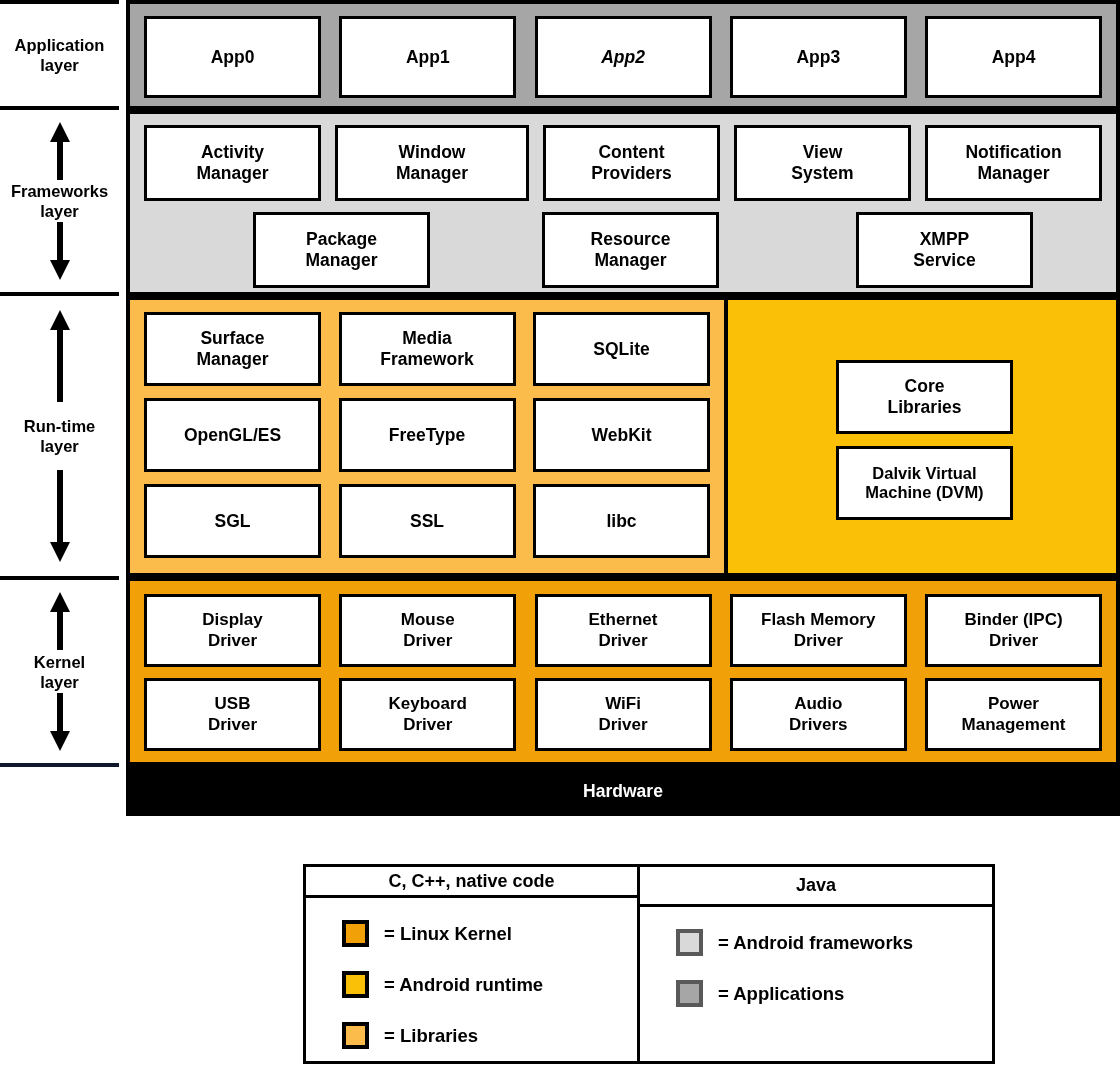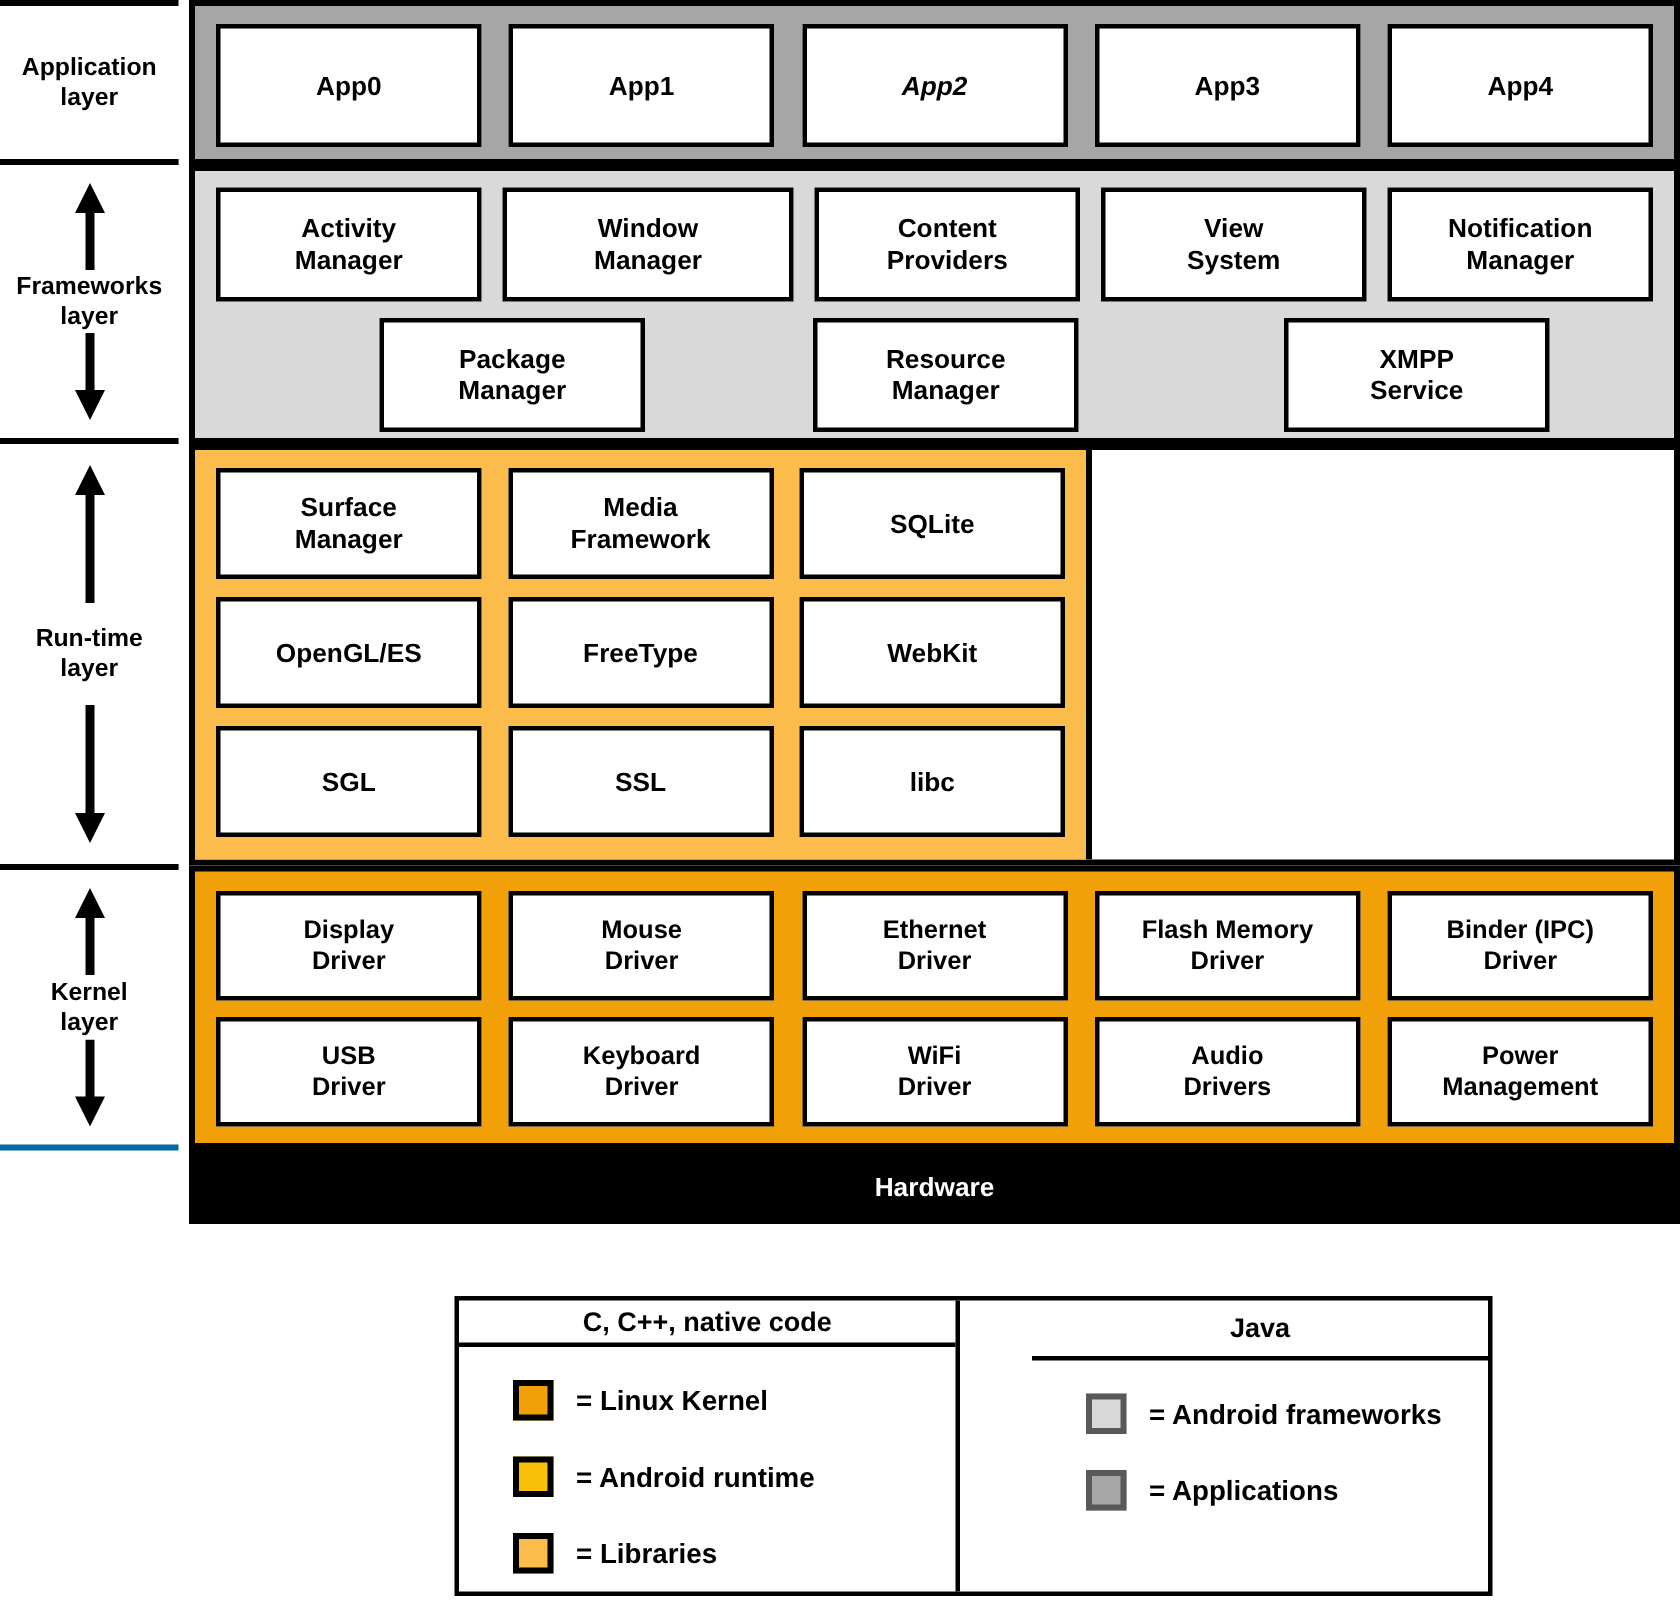"Application" .layer-cell { border-bottom: 4px solid #0369a1 -> 4px solid #0f172a }
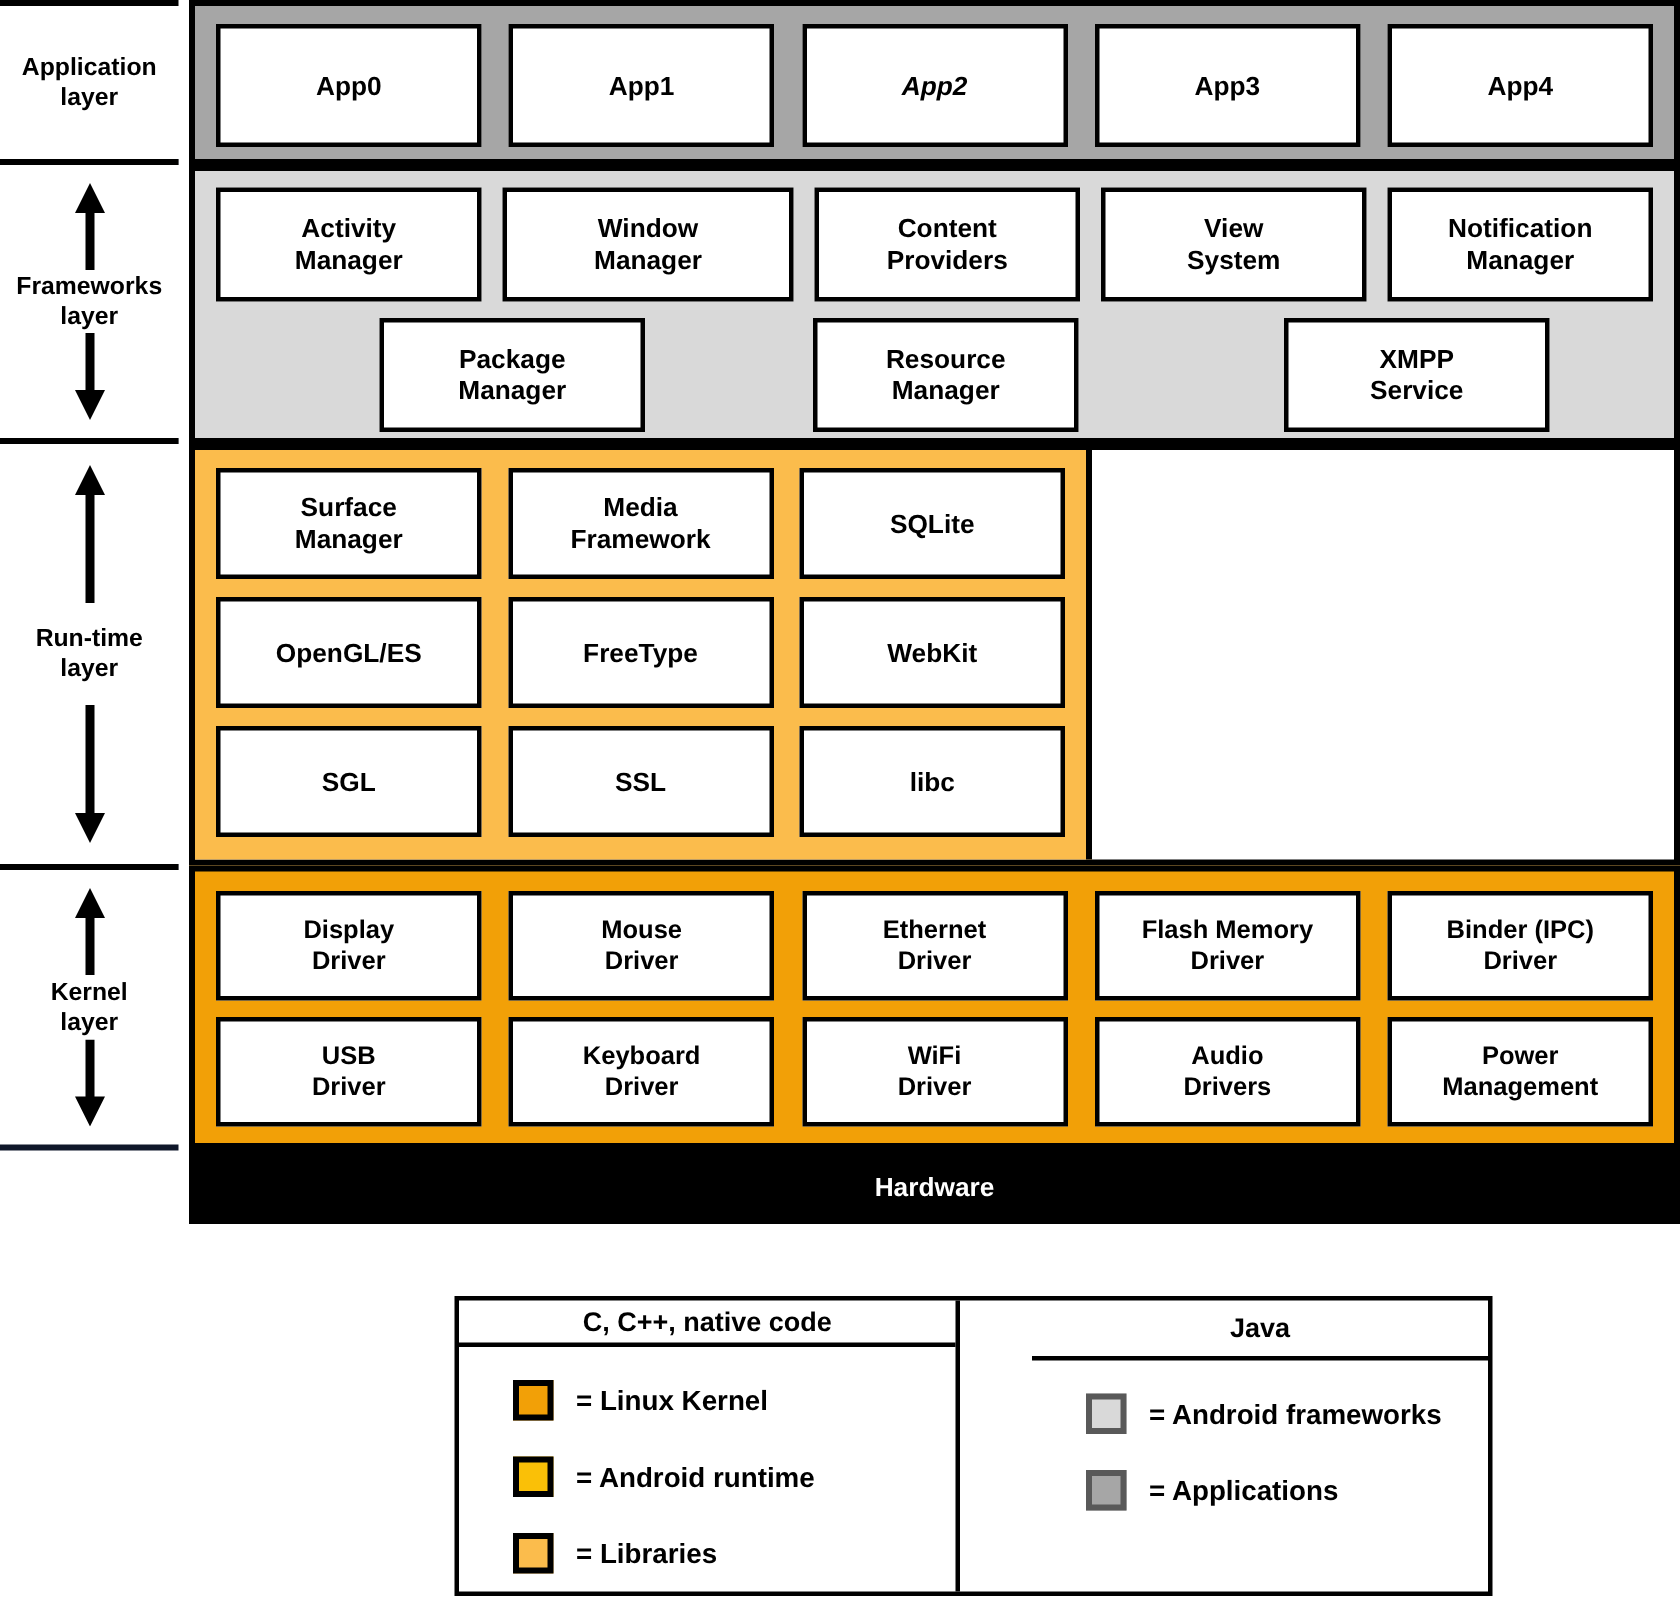"Core" div.rt-pane { html: none -> <div> <div>Core<br>Libraries</div> <div>Dalvik Virtual<br>Machine (DVM)</div> </div> }
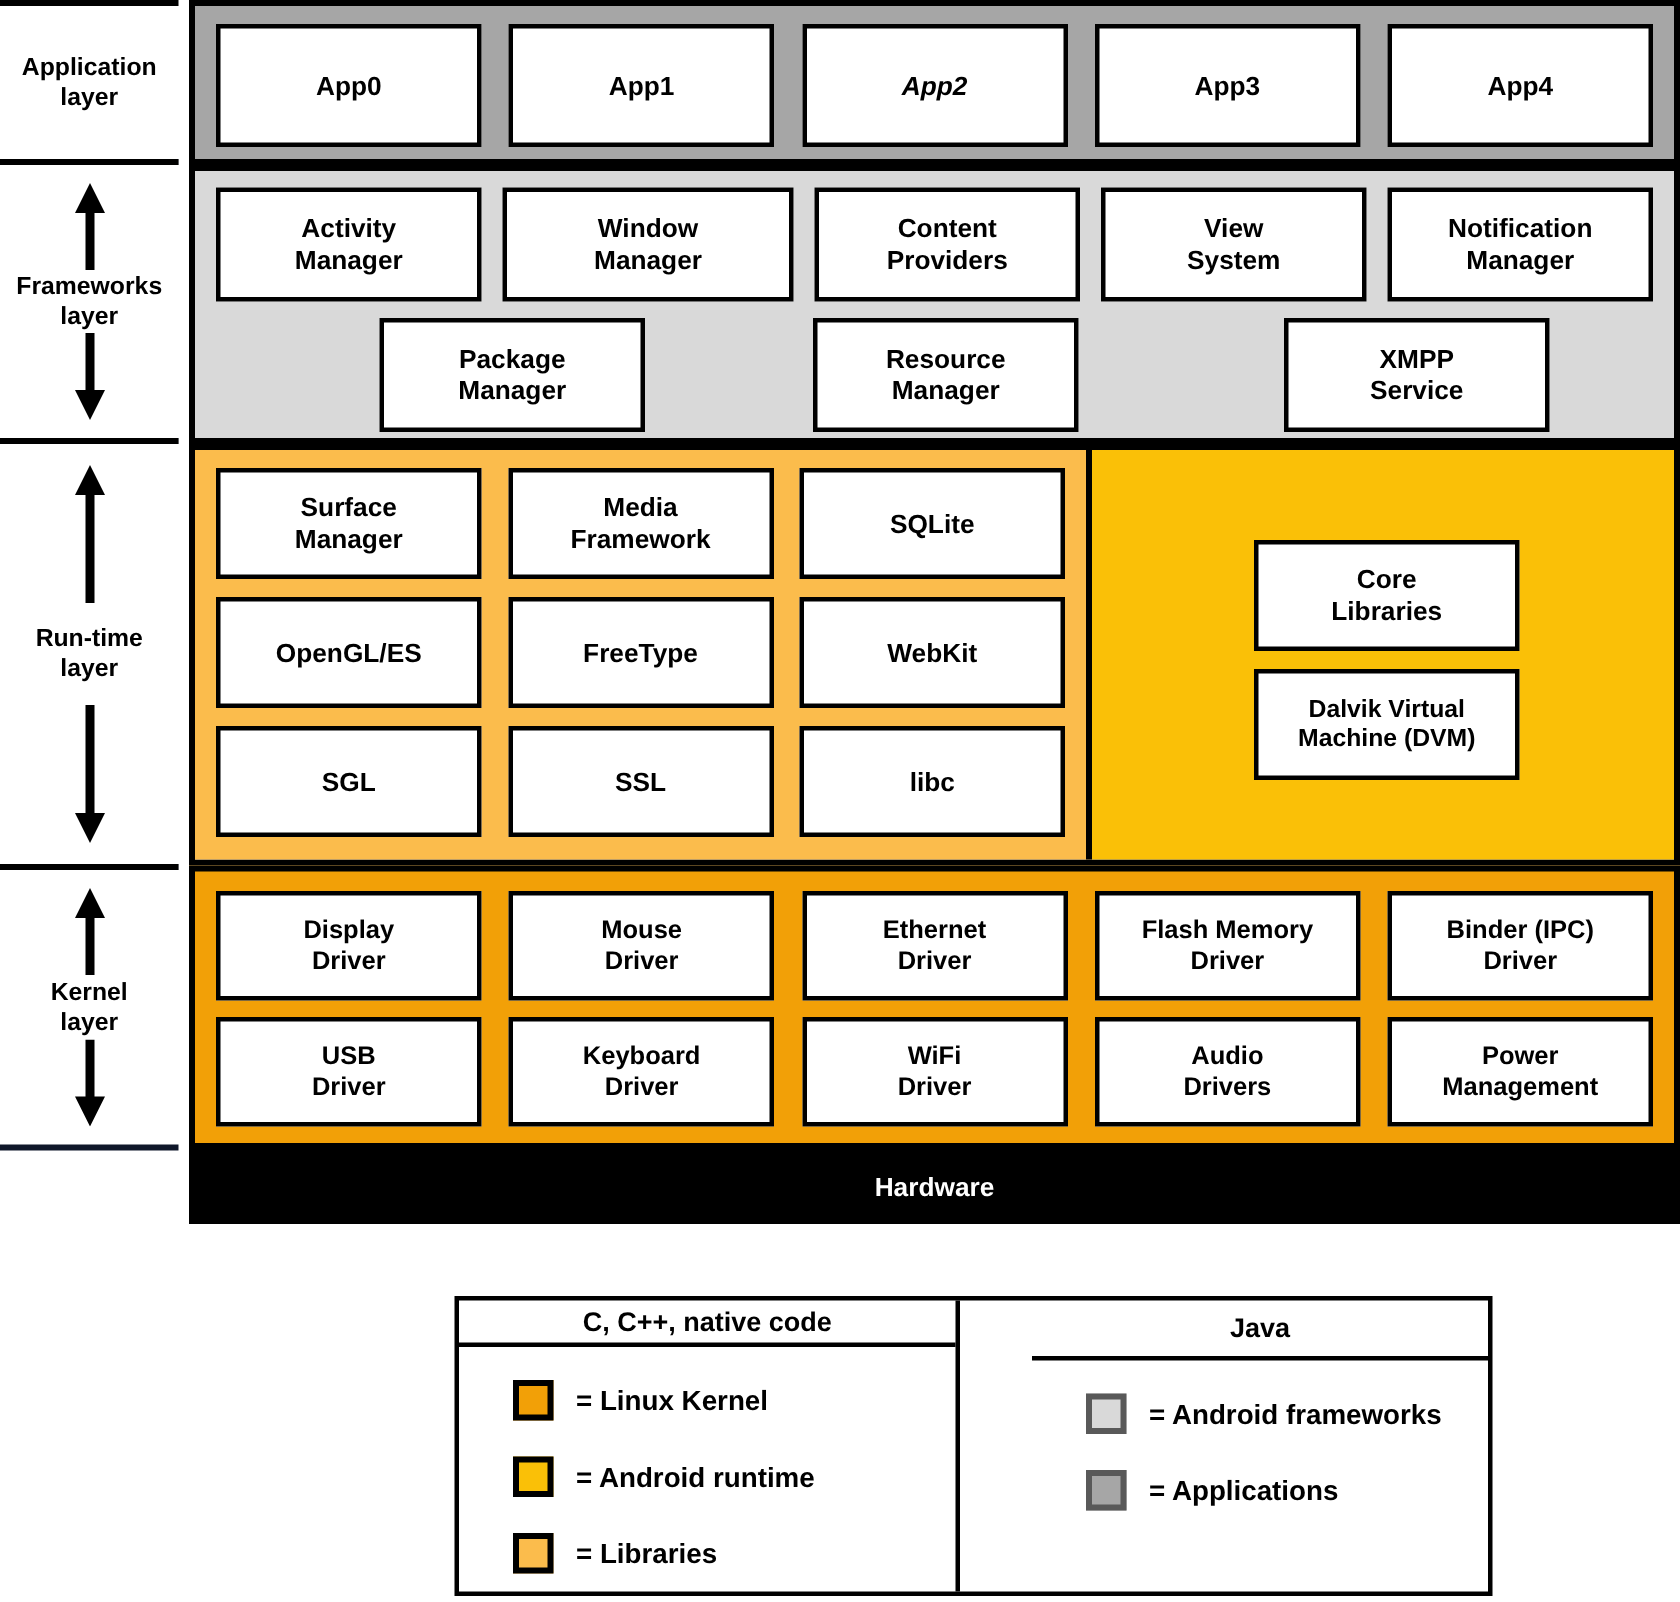"Java" .legend-col.right { padding-left: 48px -> none }
